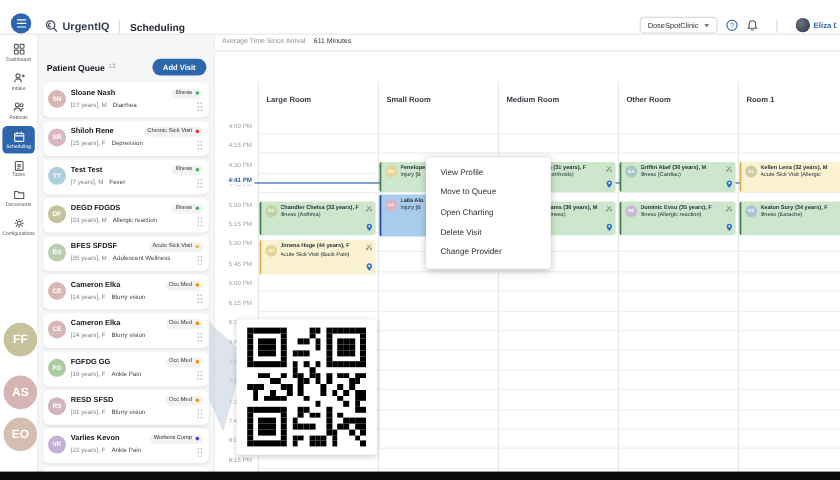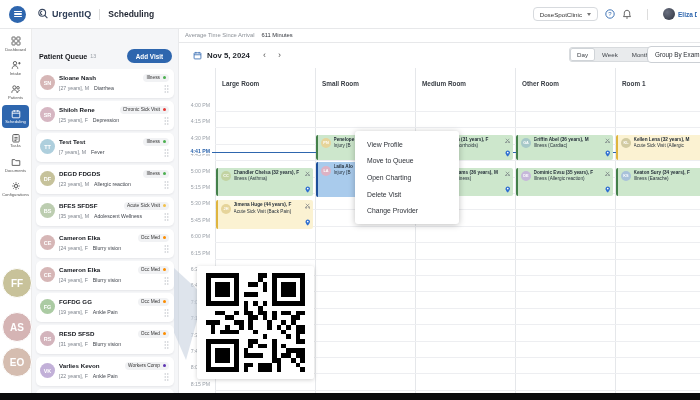"UrgentIQ" .hdr { align-items: center -> flex-end }
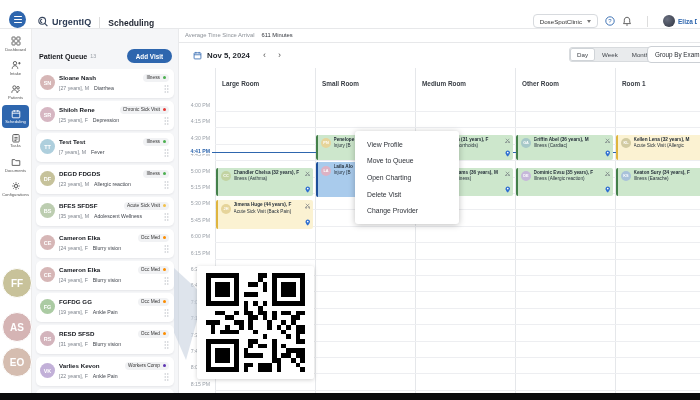"Nov 5, 2024" div.datebar { html: <div> <span> <svg> <g> <rect></rect> <path></path> </g> </svg> </span> <span>Nov 5, 2024</span> <span>‹</span> <span>›</span> <div> <span>Day</span> <span>Week</span> <span>Month</span> </div> <div> <span>Group By Exam Room</span> </div> </div> -> none }
